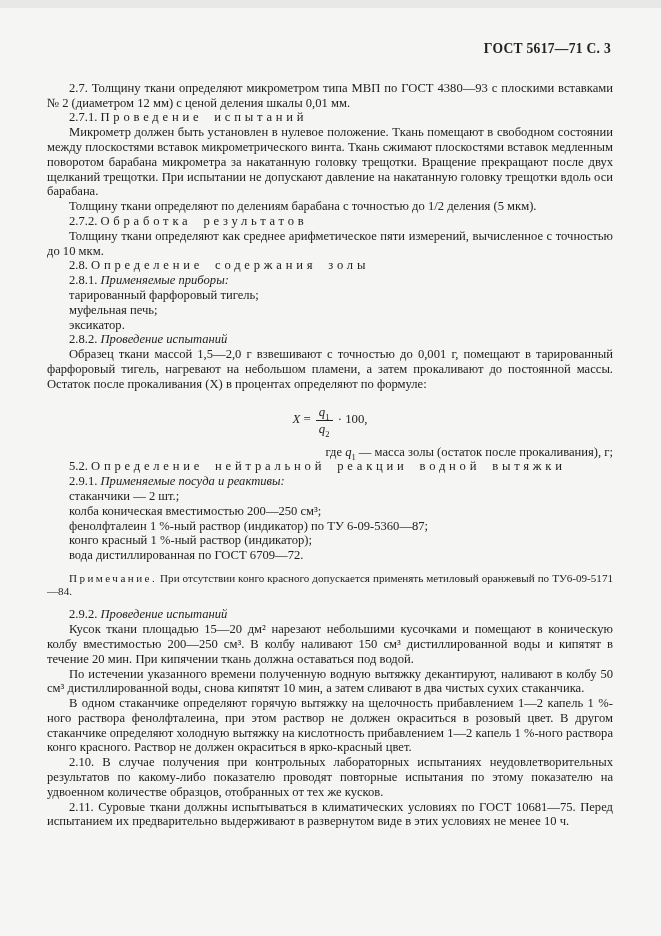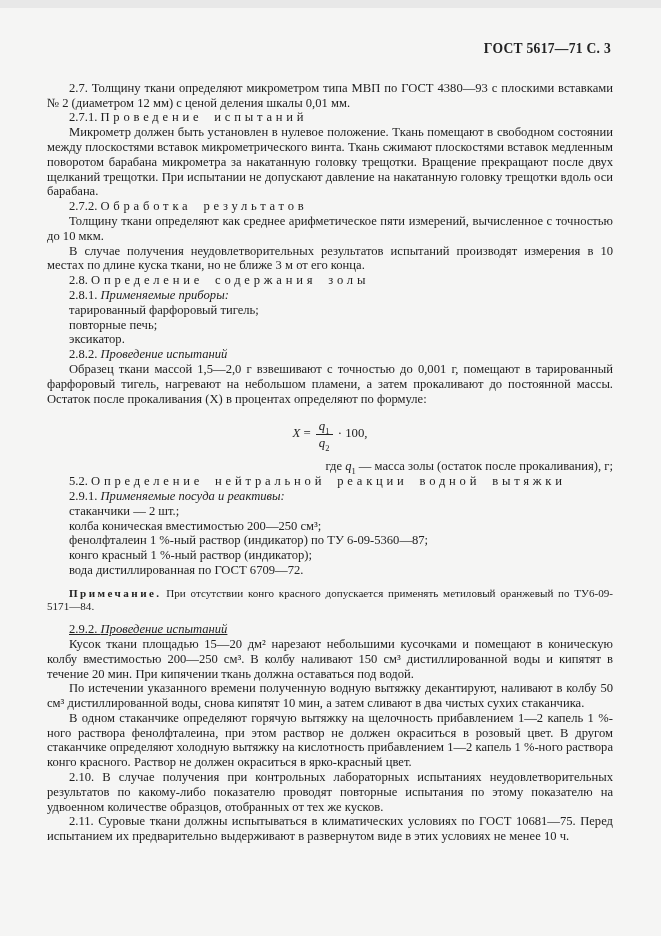"Толщину ткани определяют по делениям" p.para { html: none -> <p>Толщину ткани определяют по делениям барабана с точностью до 1/2 деления (5 мкм).</p> }
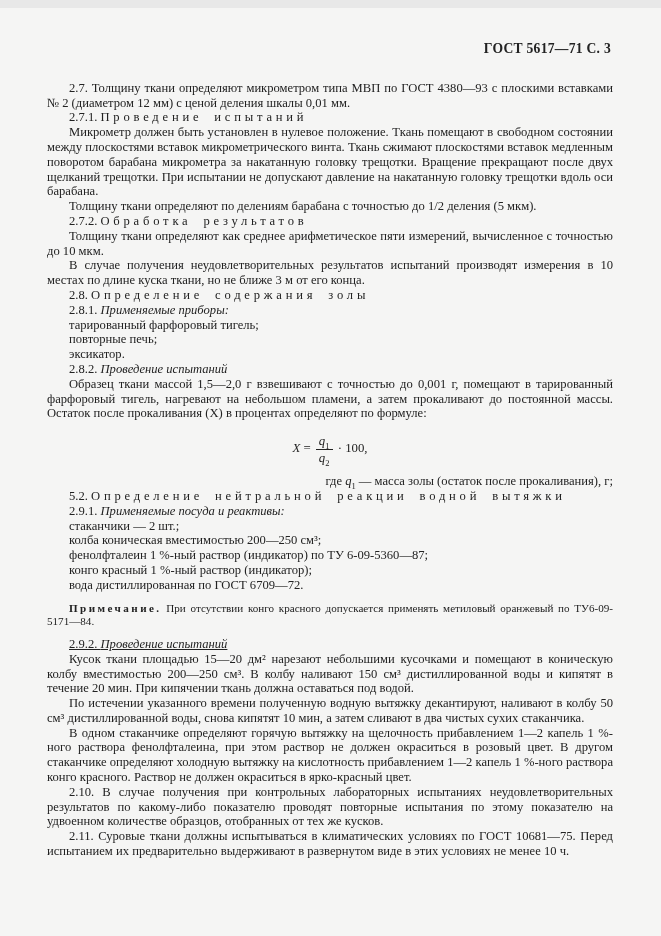"В случае получения неудовлетворительных" p.para { html: <p>В случае получения неудовлетворительных результатов испытаний производят измерения в 10 местах по длине куска ткани, но не ближе 3 м от его конца.</p> -> none }
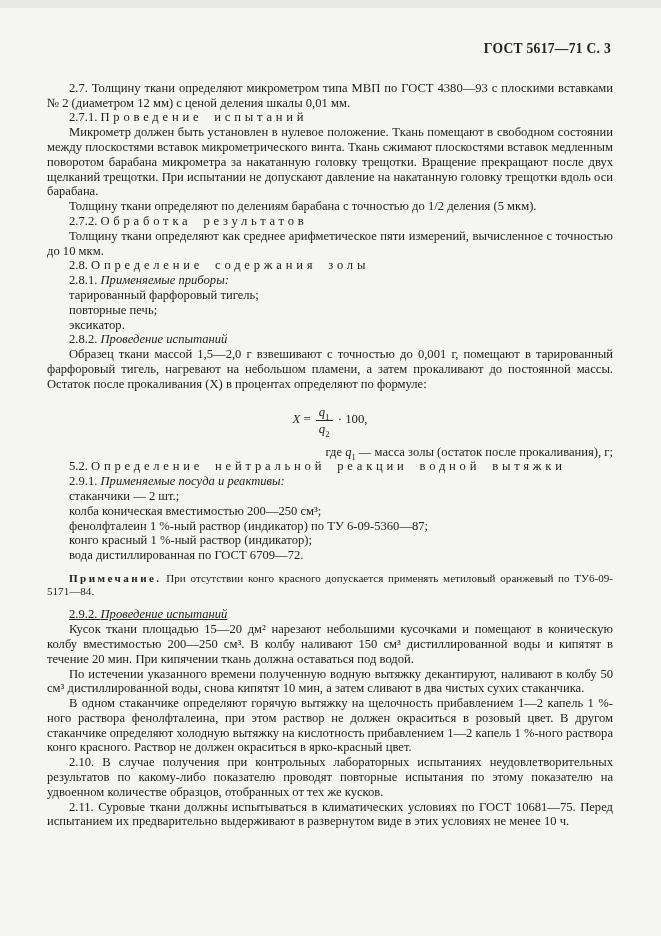"повторные печь;" p.para { text: повторные -> муфельная }
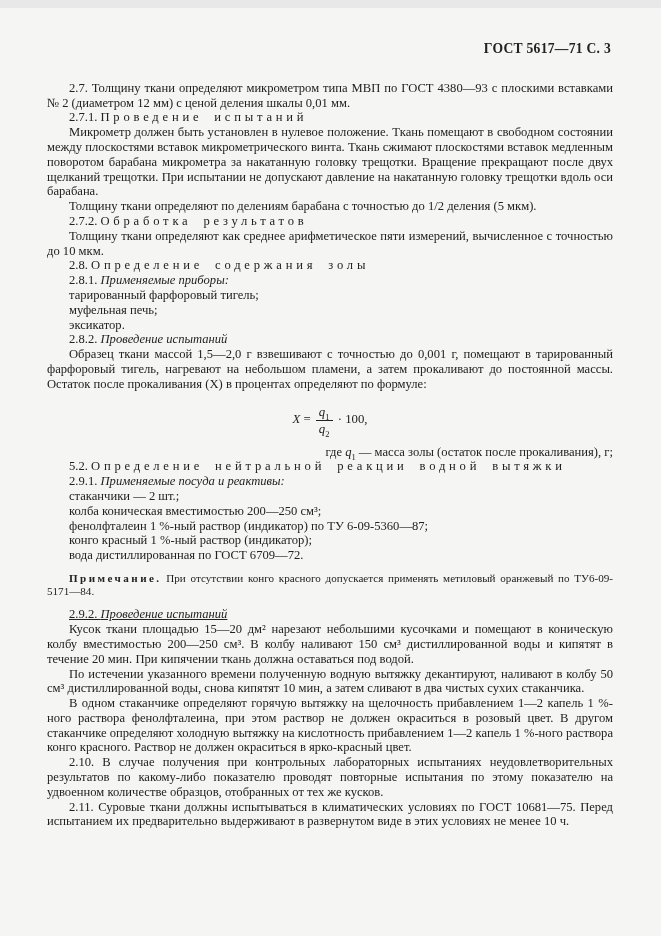"Примечание." .spaced-label { font-weight: bold -> none }
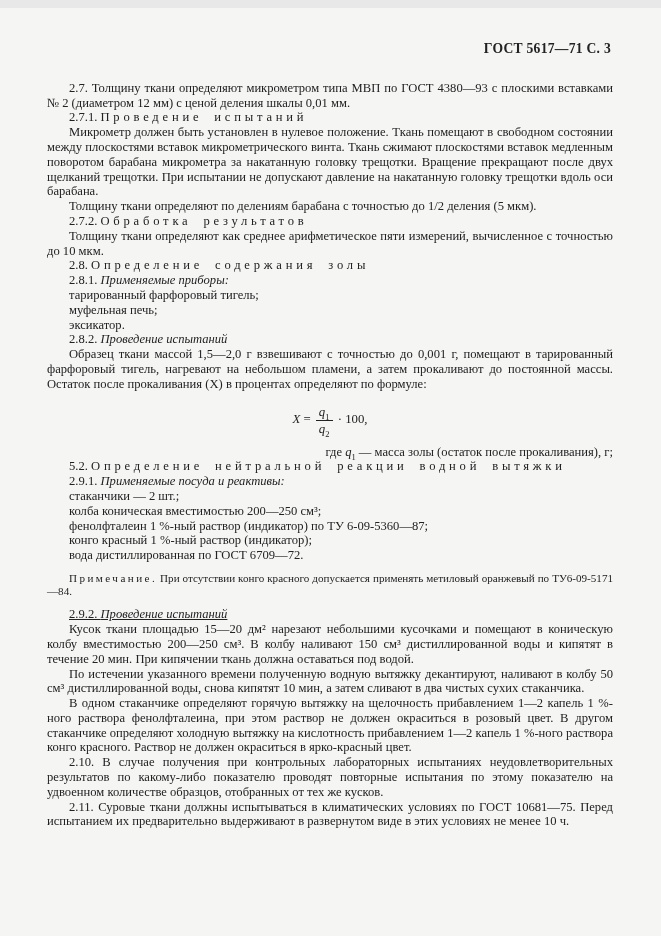"2.9.2. Проведение испытаний" .gap-before { text-decoration: underline -> none }
